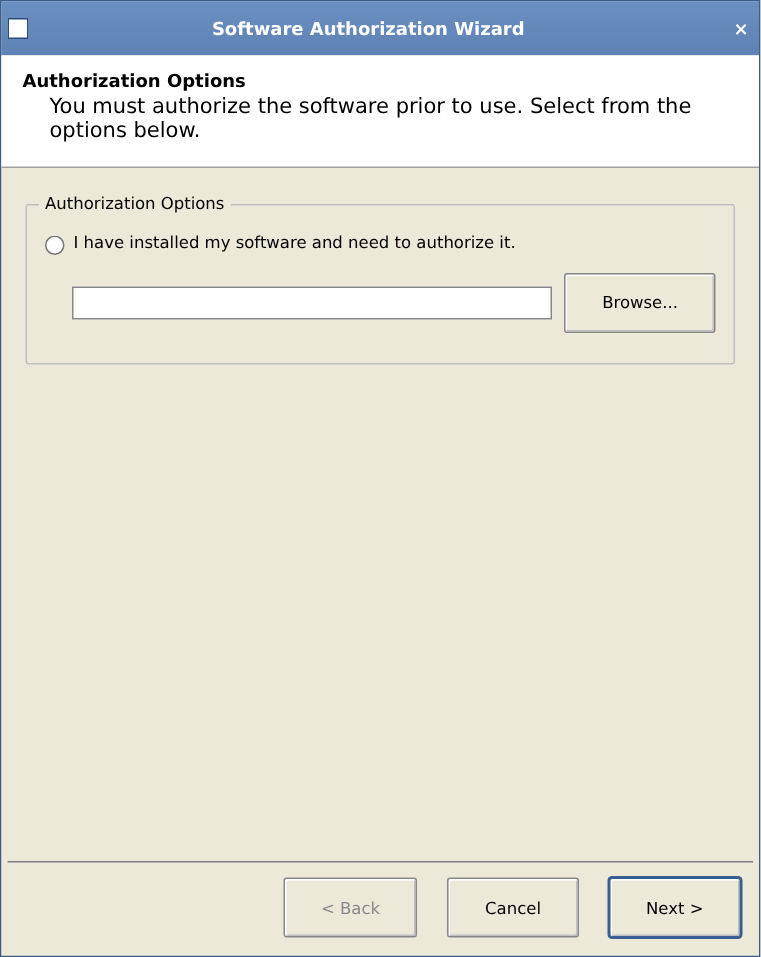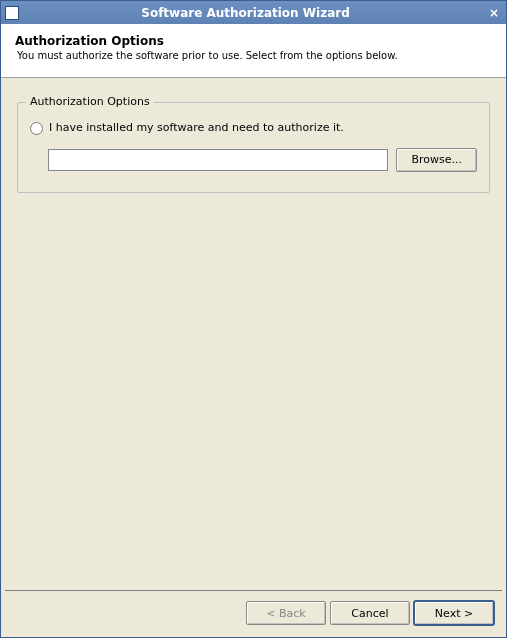"Software Authorization Wizard" .titlebar { height: 23px -> 36px }
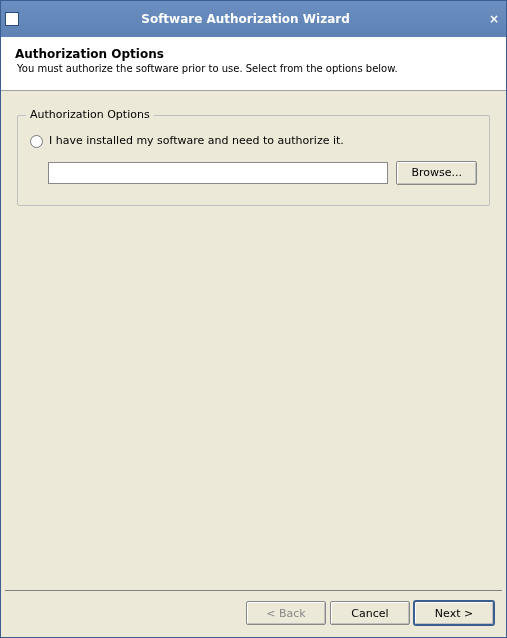"You must authorize the software" .header-panel .subheading { font-size: 10px -> 14px; margin-left: 2px -> 18px }
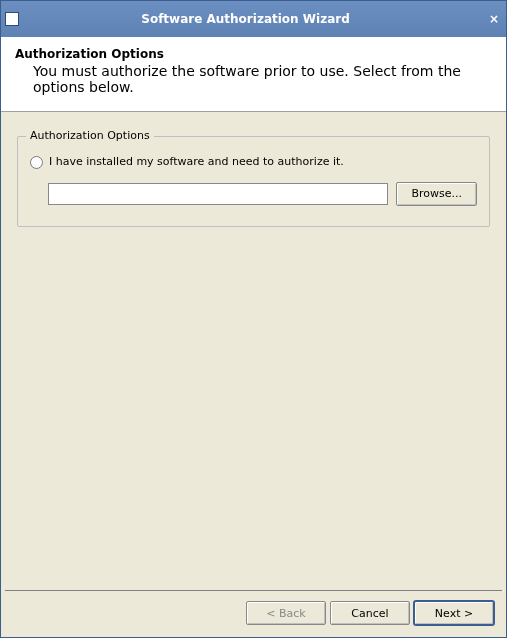"I have installed my software" .radio-row { align-items: center -> flex-end }
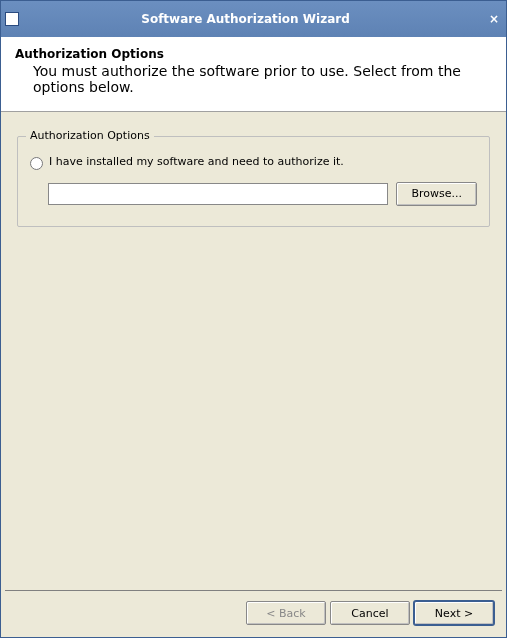"Browse..." .btn { height: 24px -> 40px; padding: 0 14px -> 0 24px }
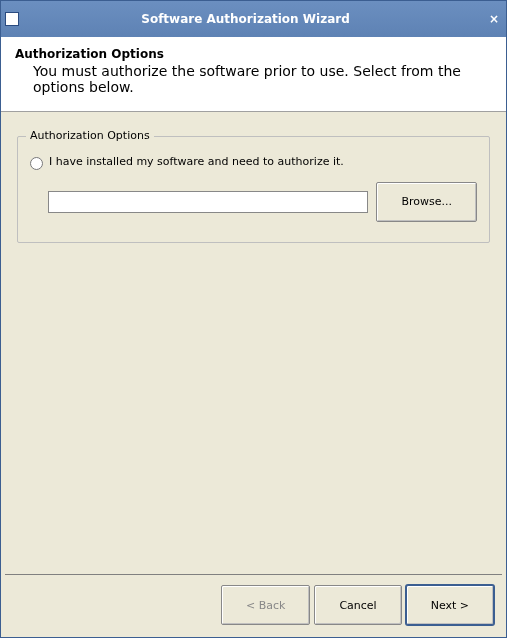"< Back" .footer-panel { gap: 4px -> 20px }
